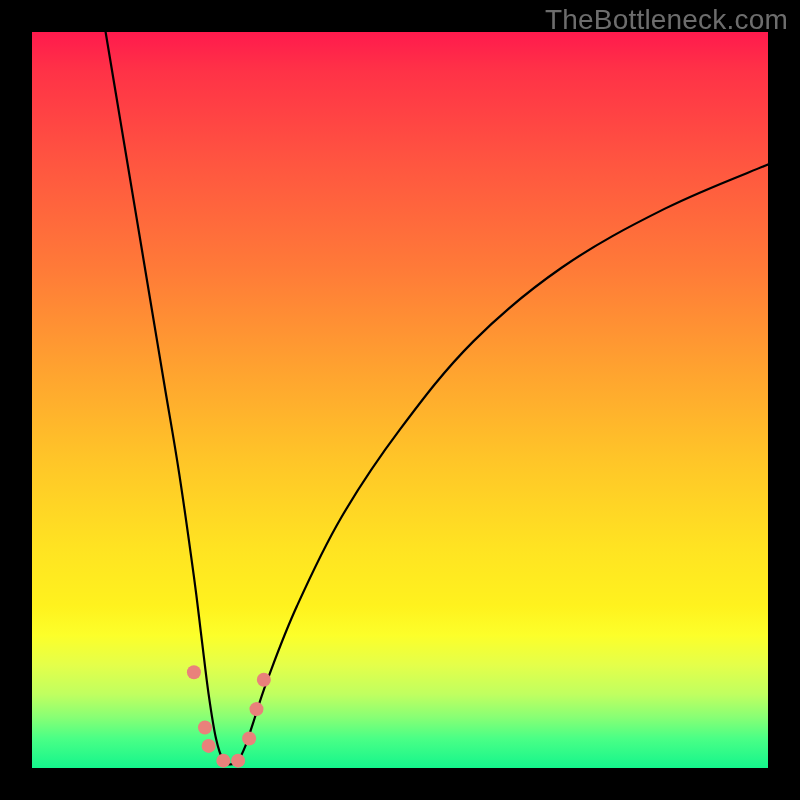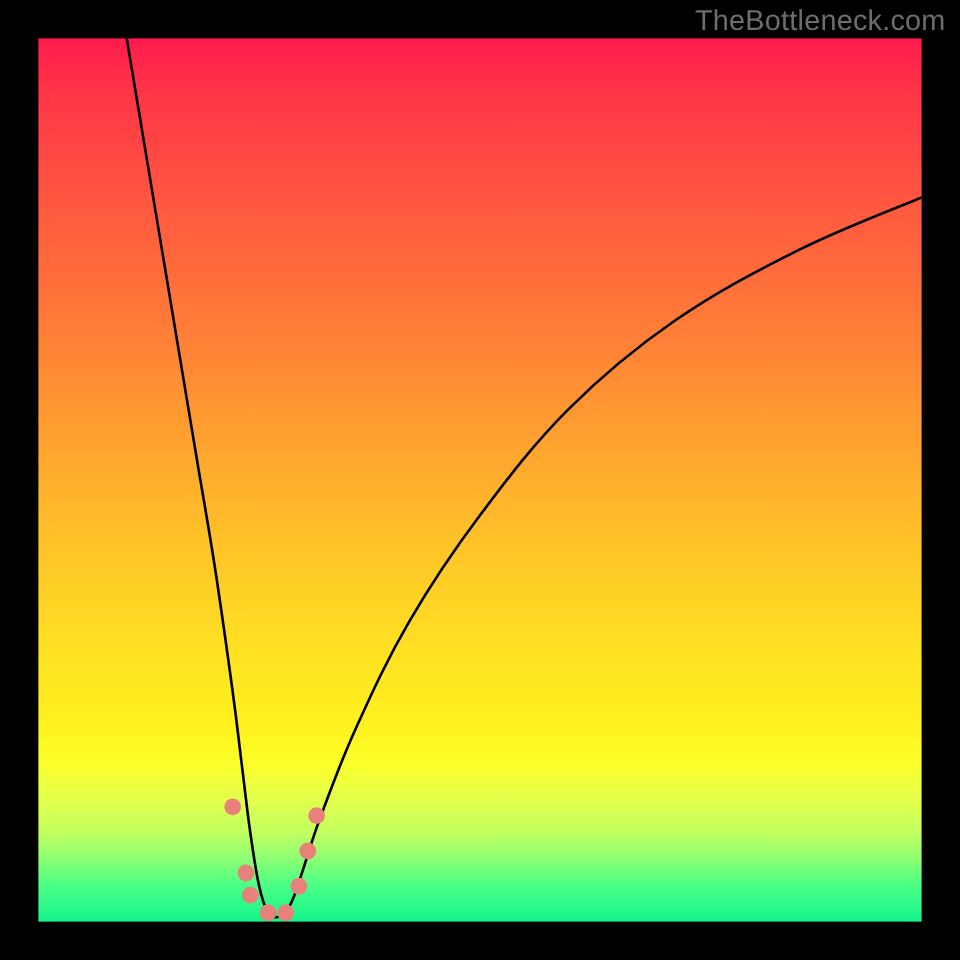"TheBottleneck.com" .watermark { font-size: 24px -> 28px }
